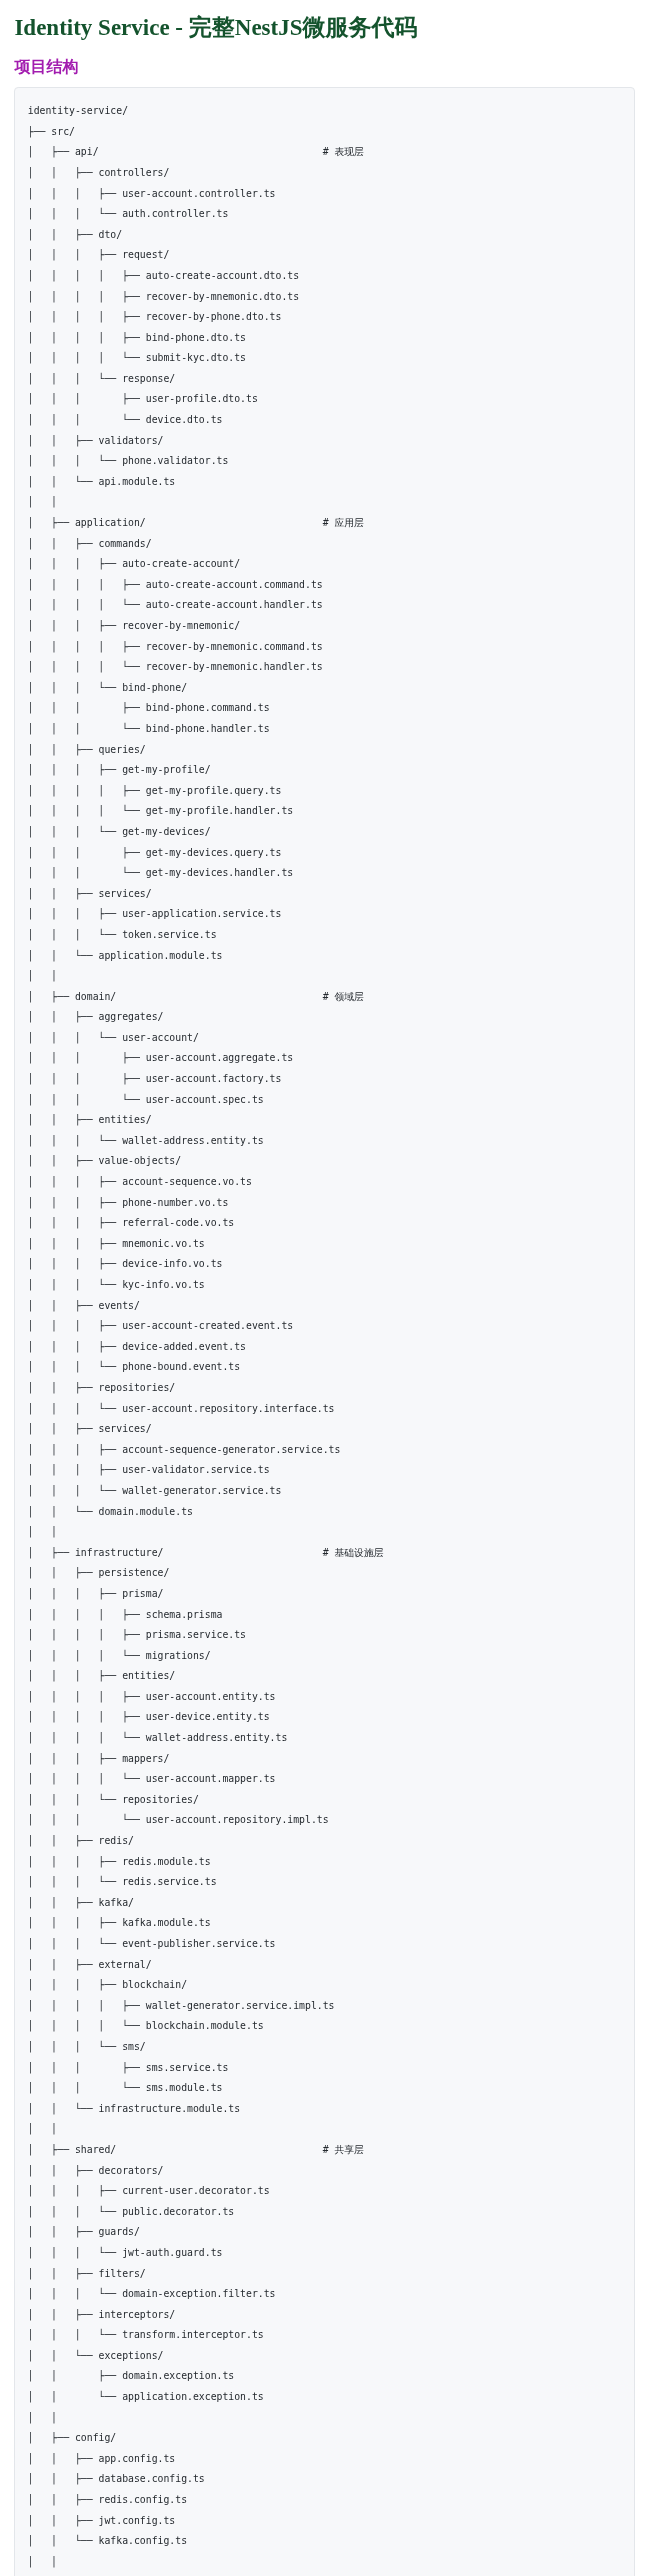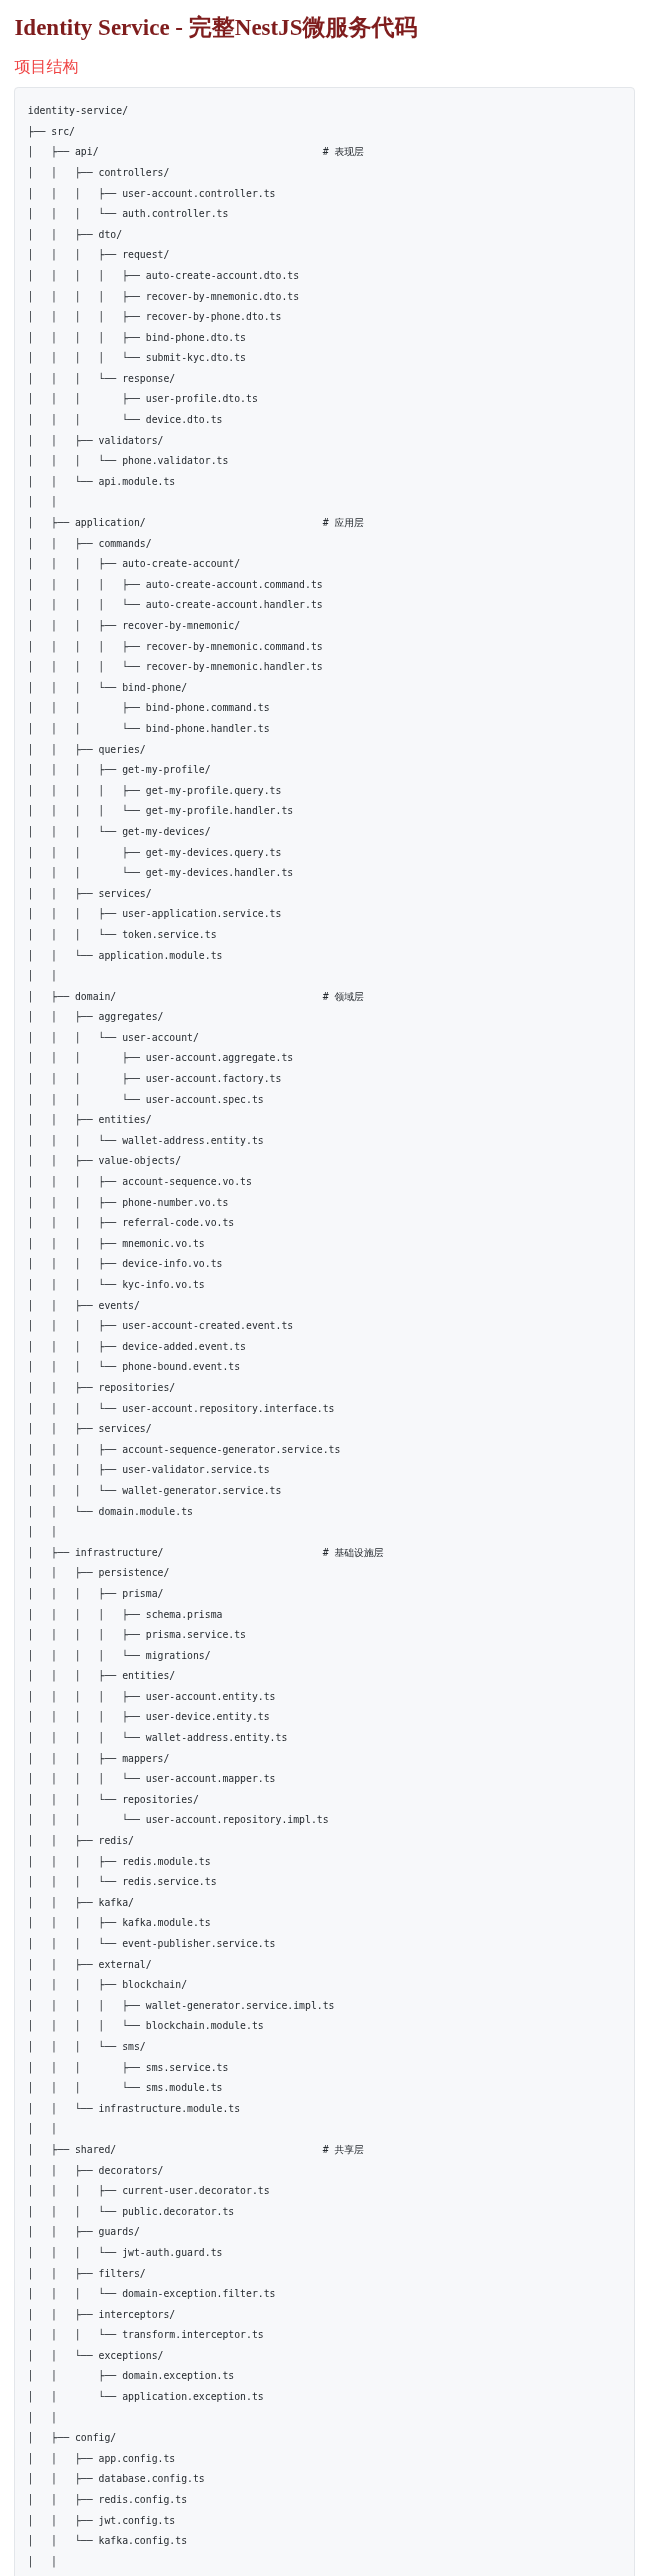"Identity Service - 完整NestJS微服务代码" h1.page-title { color: #7f1d1d -> #14532d }
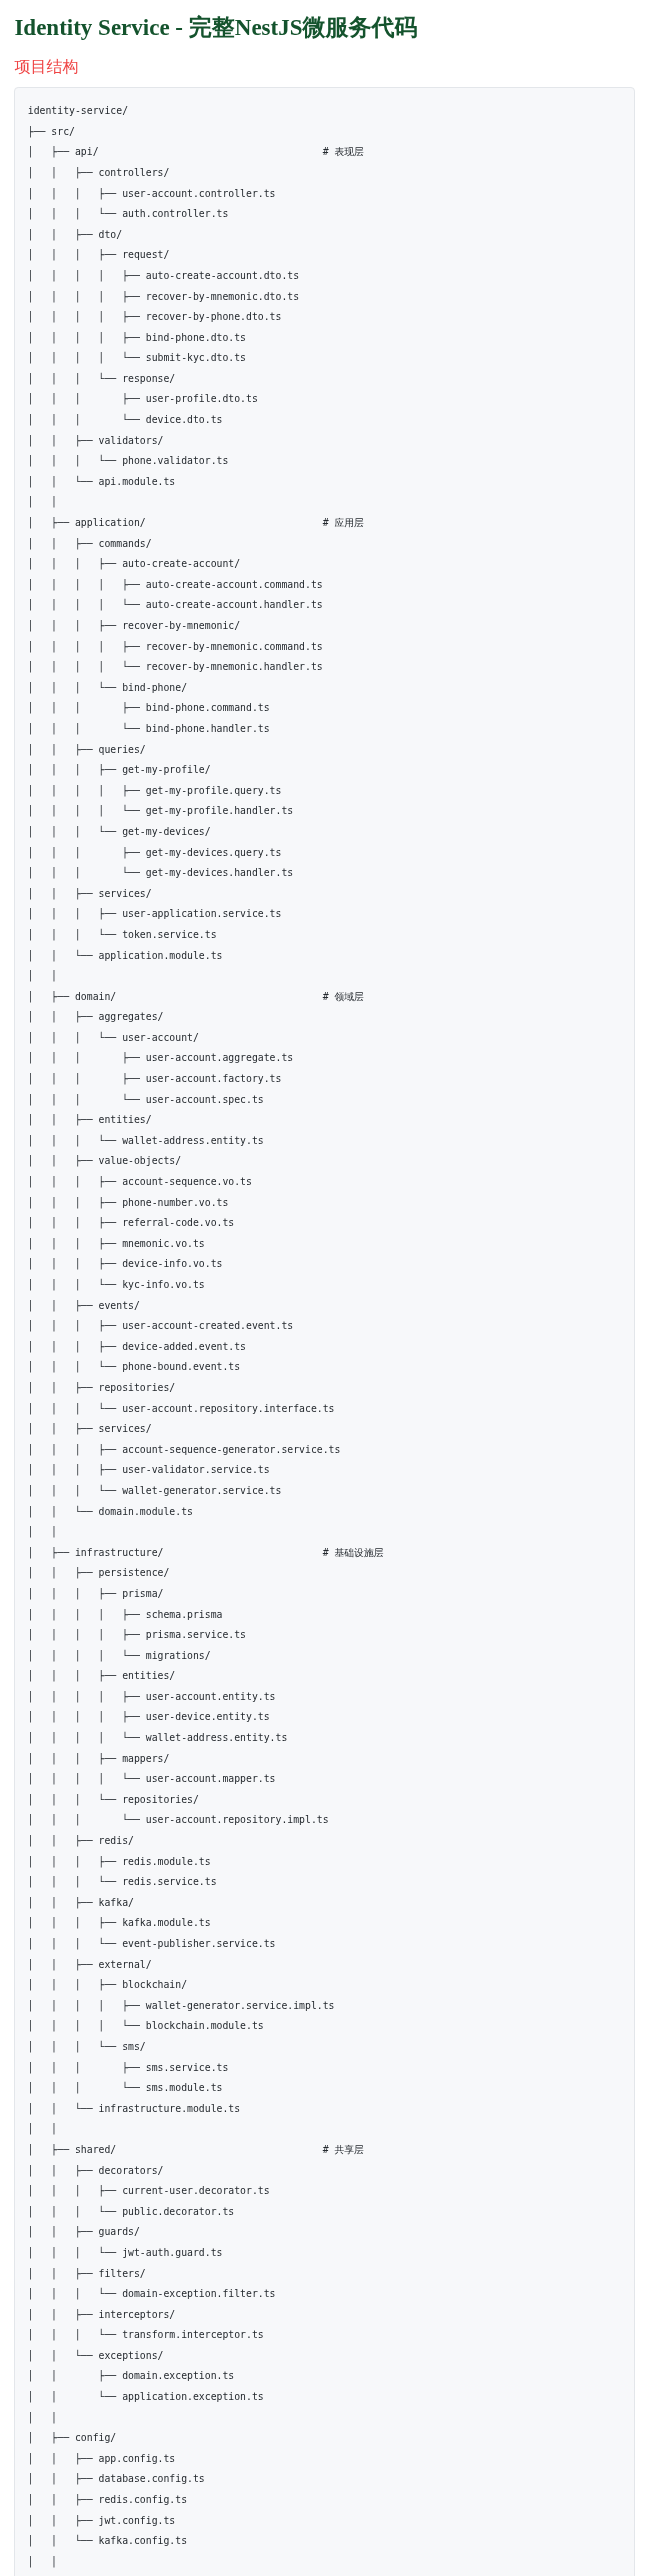"项目结构" h2.section-heading { color: #ef4444 -> #a21caf; font-weight: 400 -> 700 }
